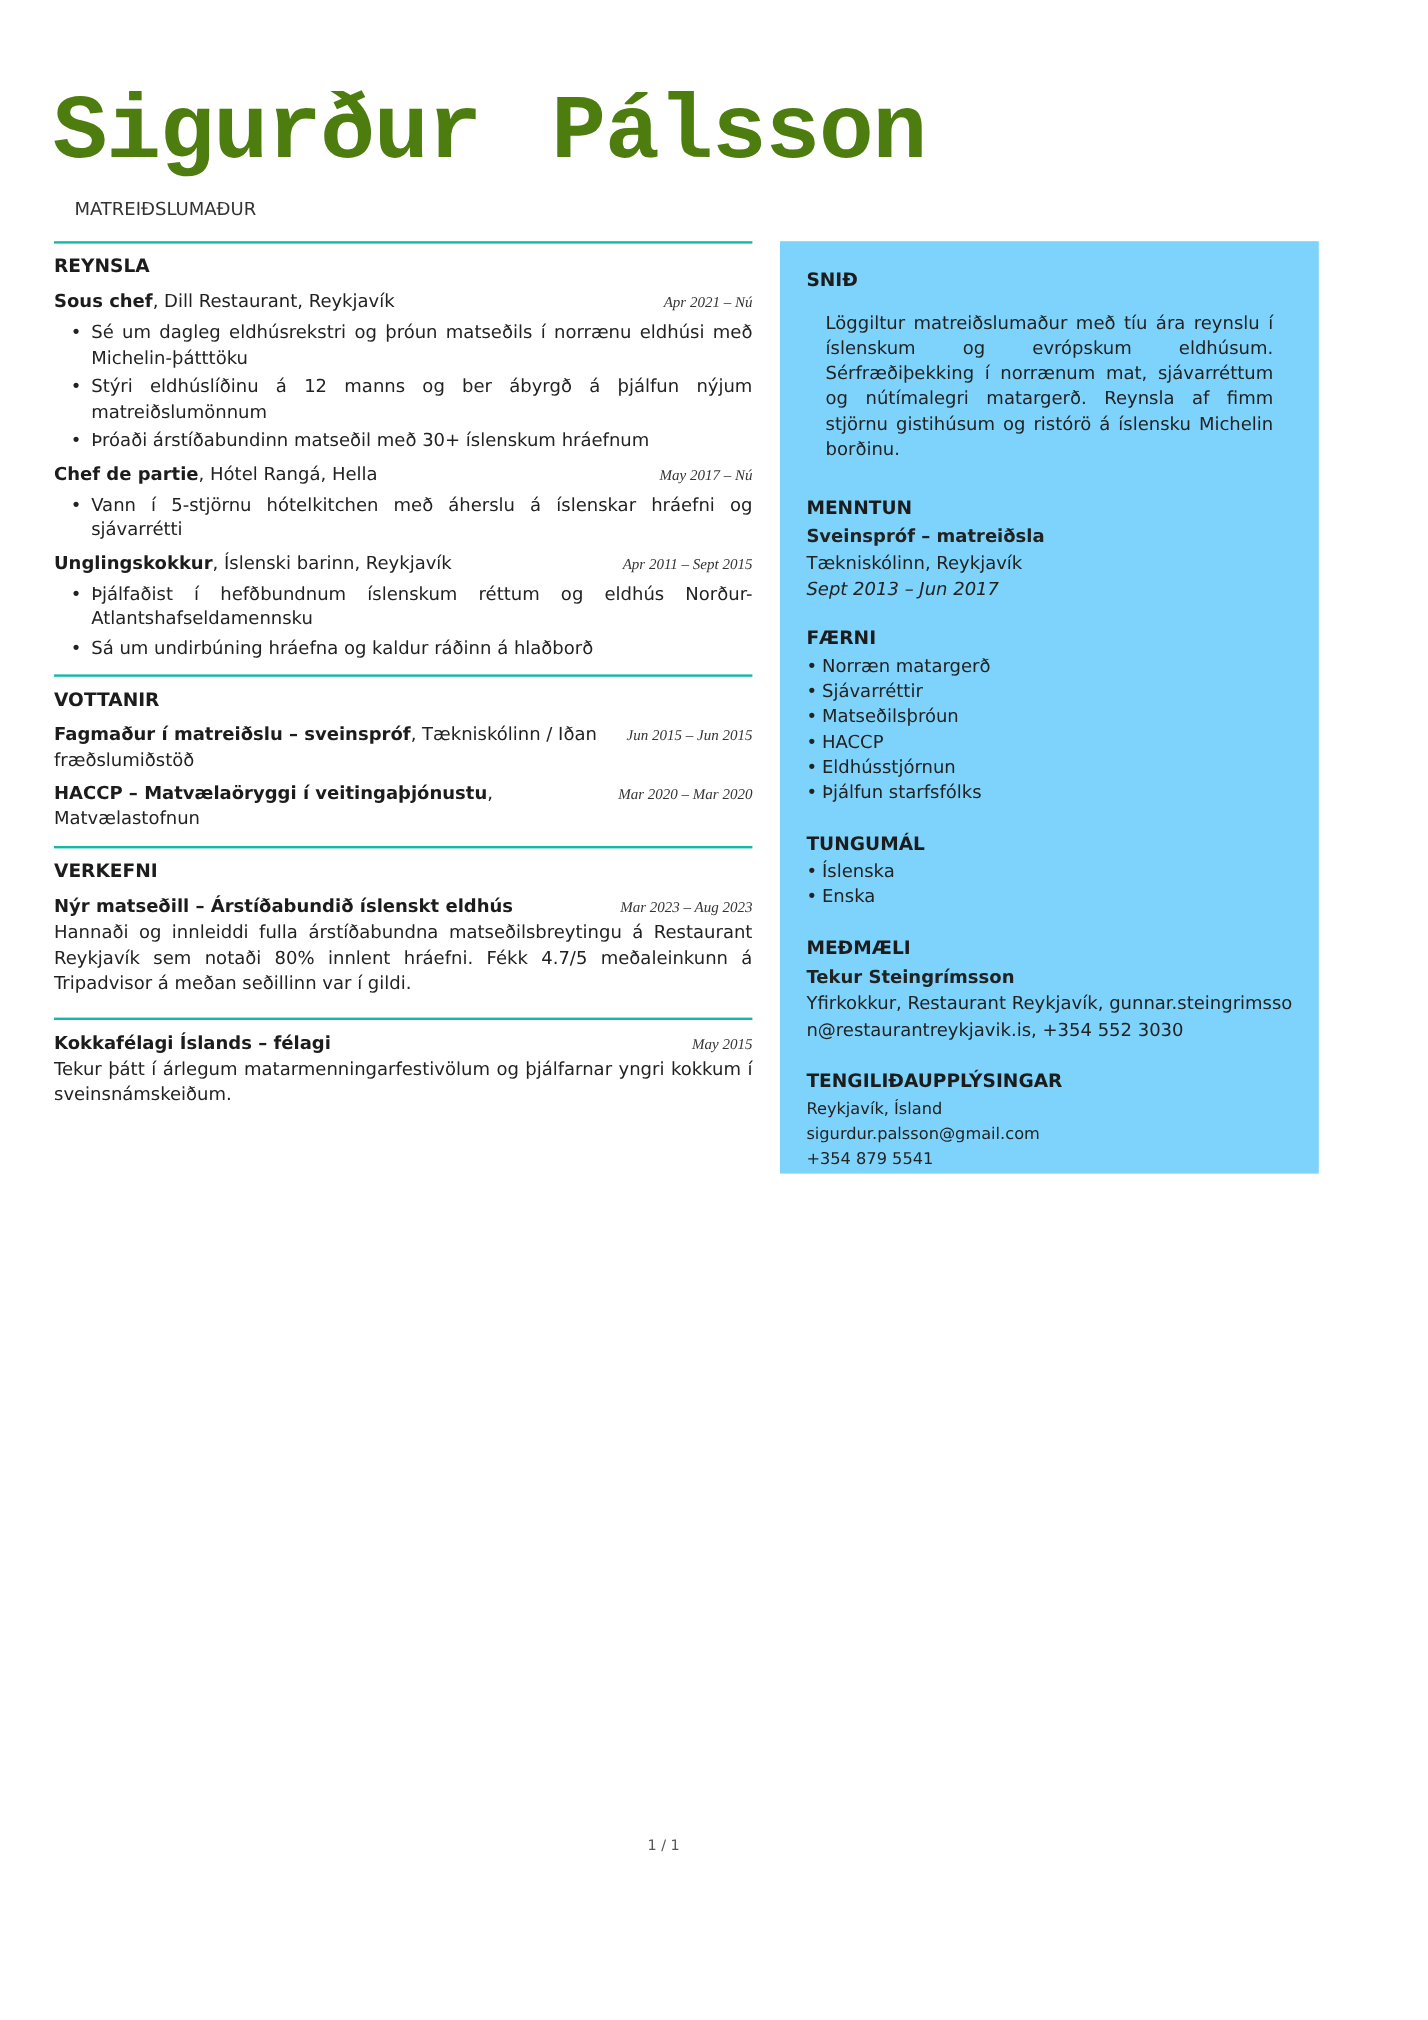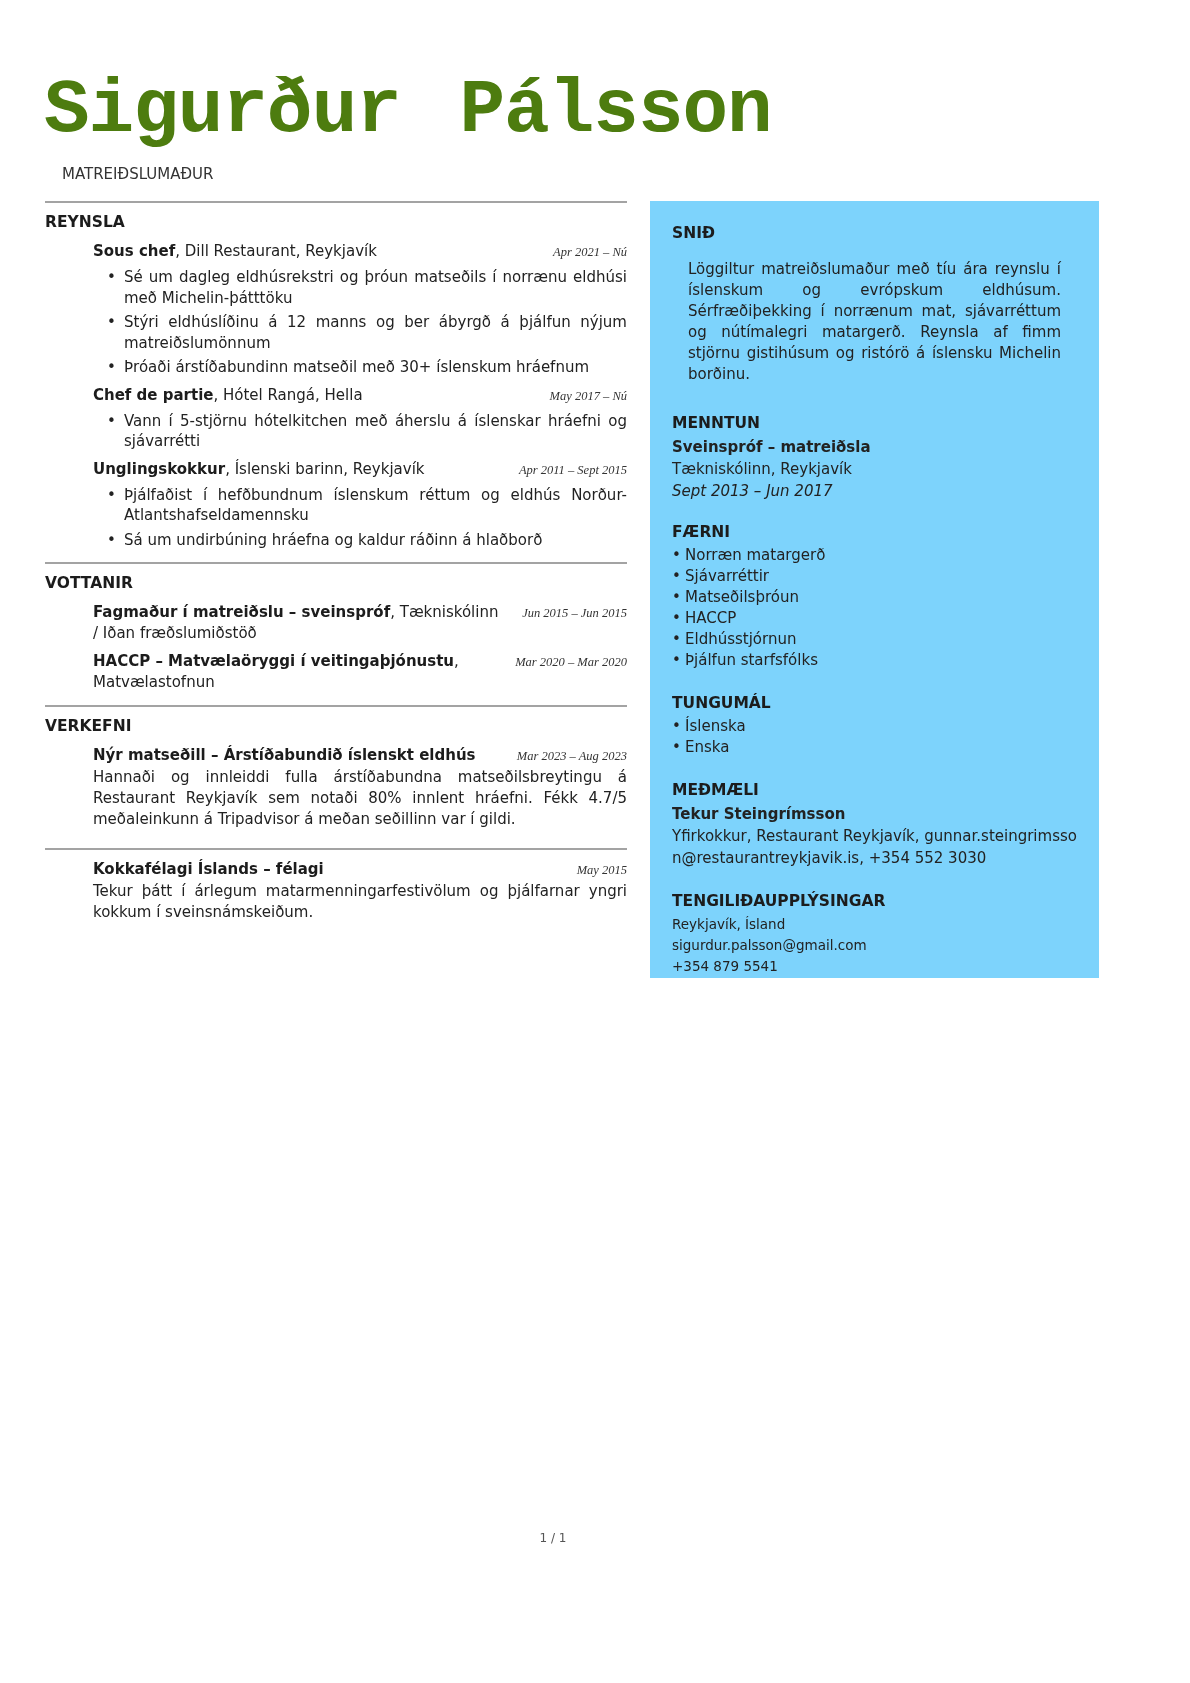"REYNSLA" .section { border-top: 2px solid #a3a3a3 -> 2px solid #14b8a6 }
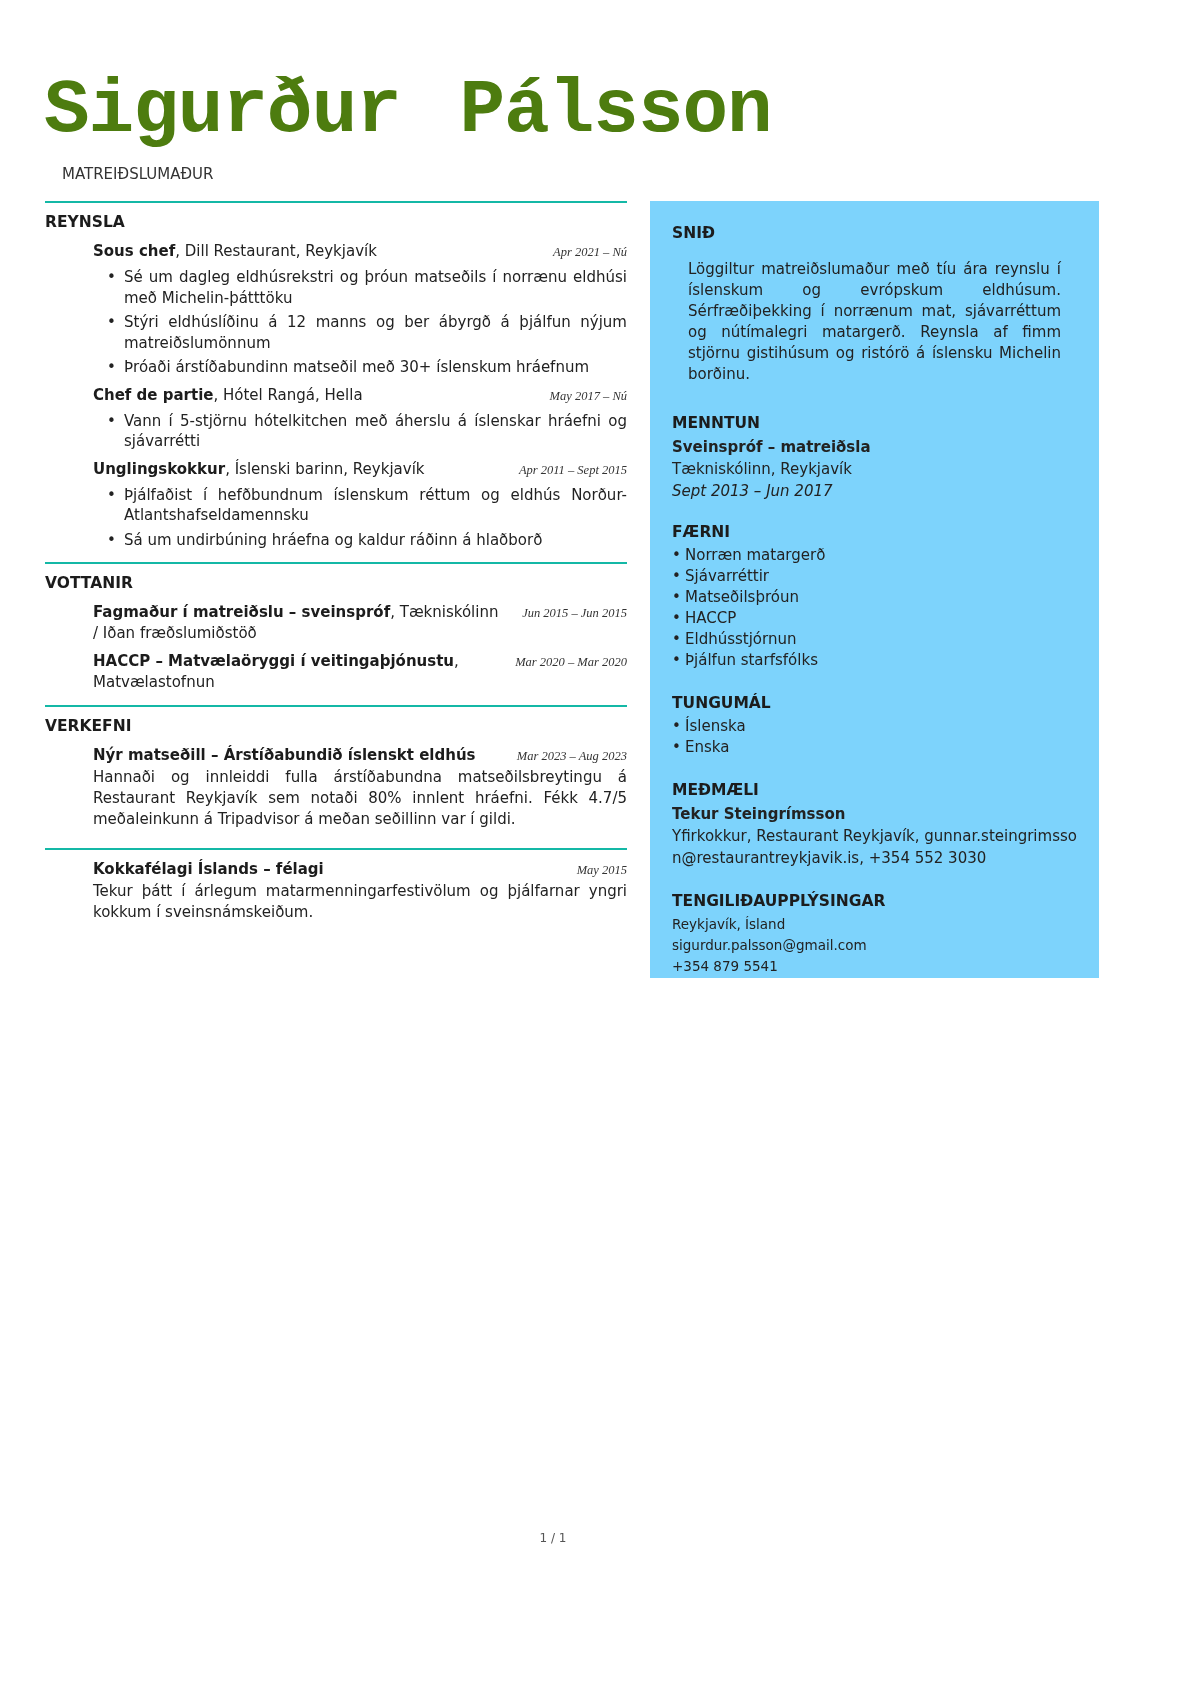"Sous chef, Dill Restaurant, Reykjavík" .entry { margin-left: 48px -> none }
